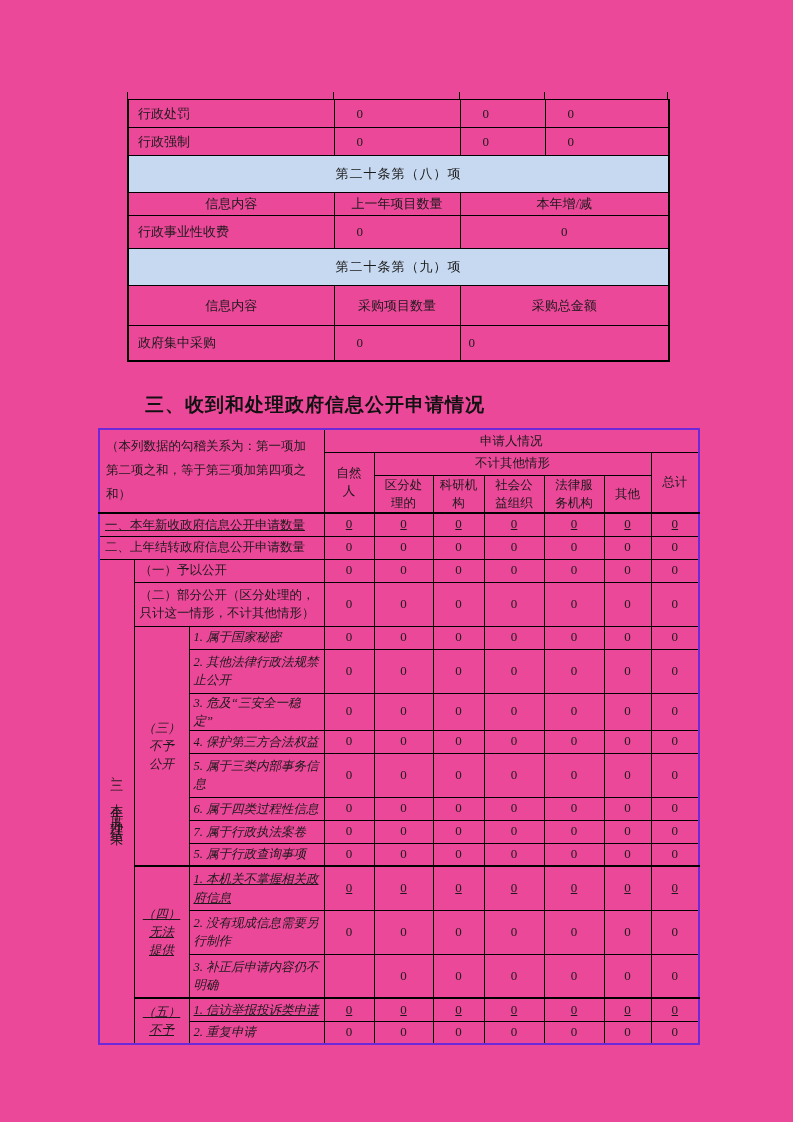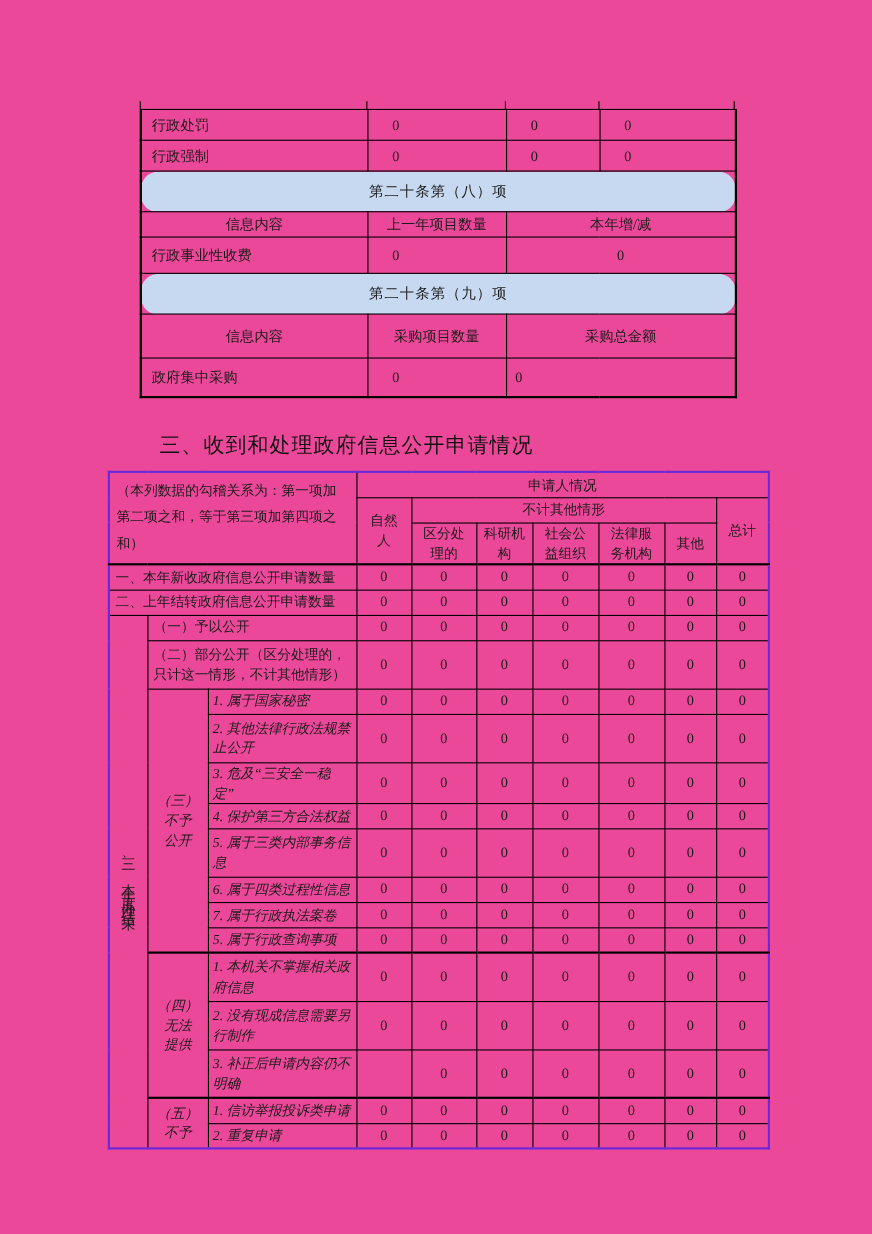"第二十条第（八）项" .band { border-radius: 16px -> none }
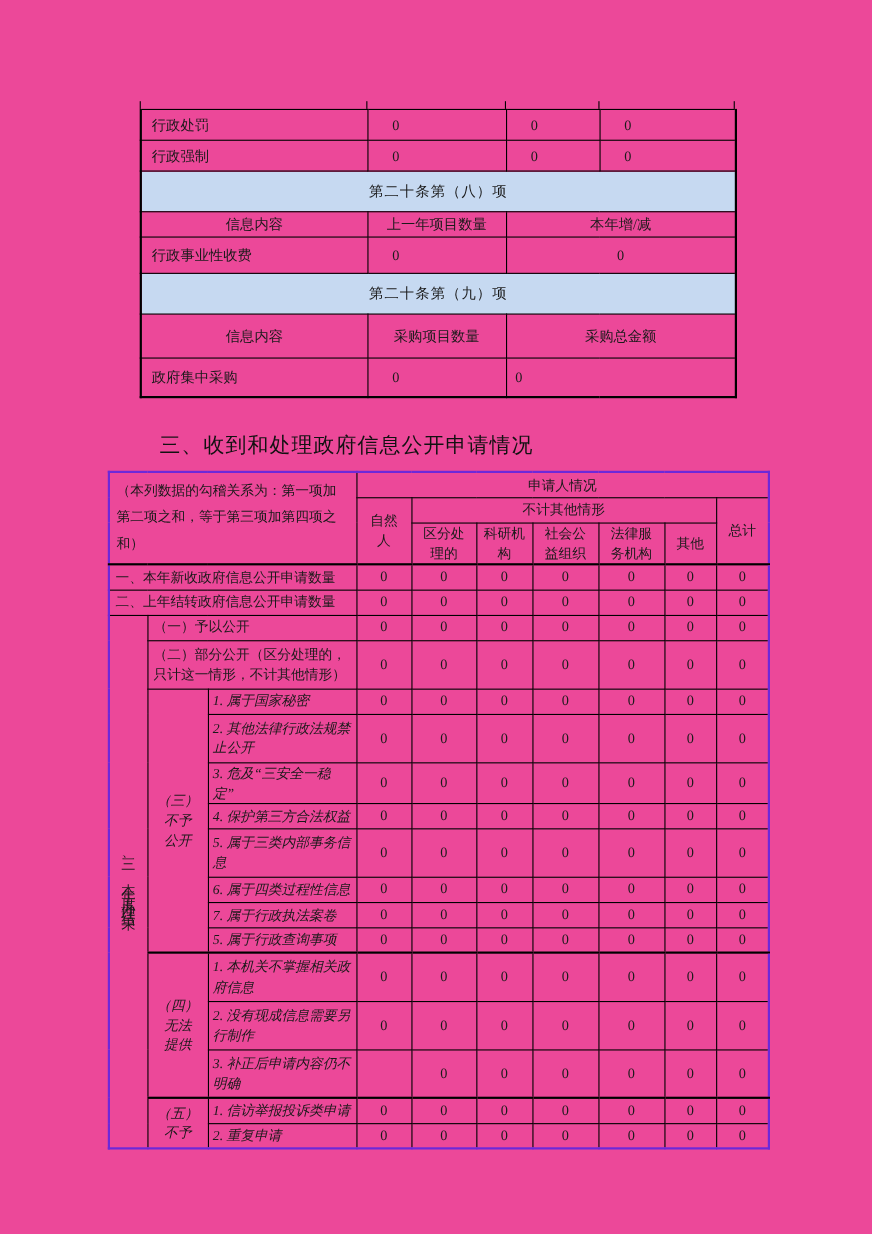"三、收到和处理政府信息公开申请情况" .sec-title { font-weight: normal -> bold }
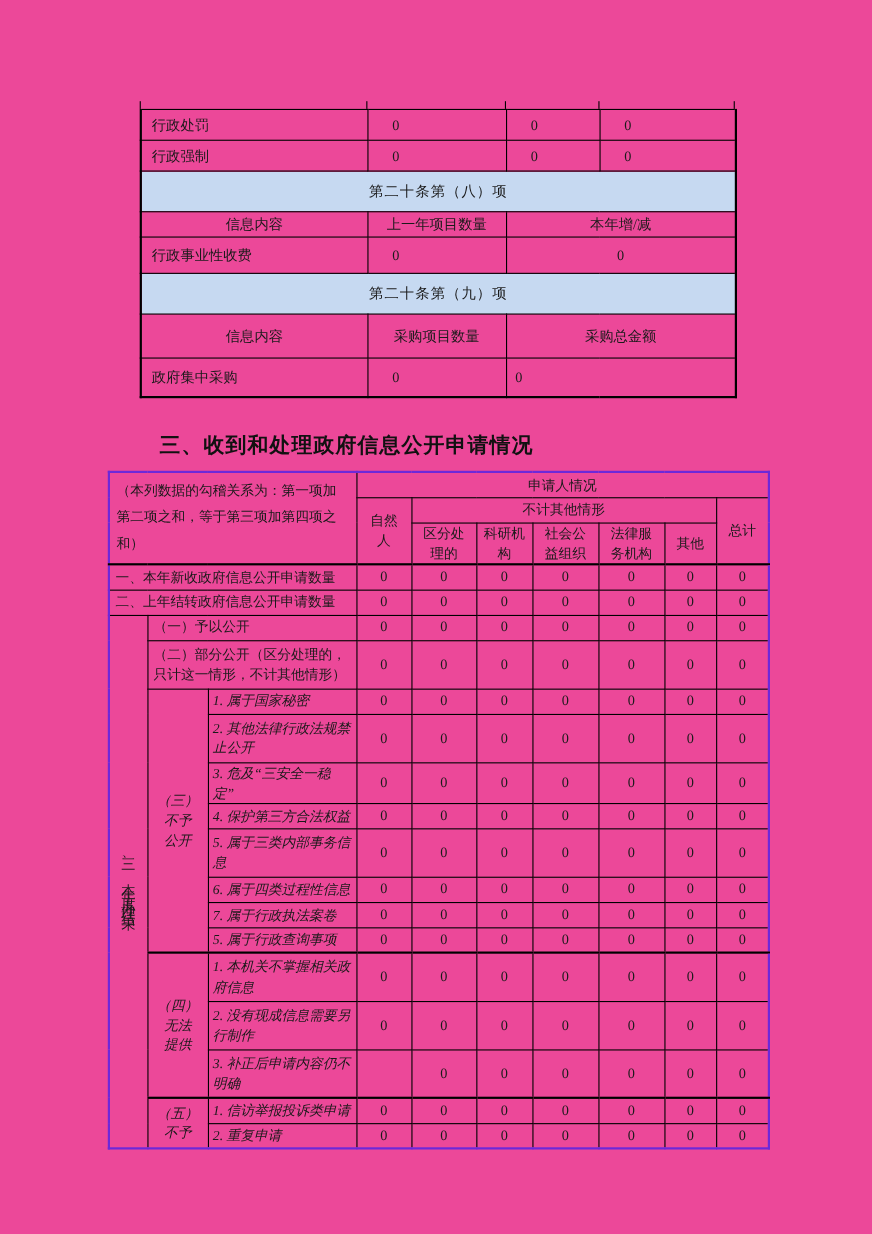"一、本年新收政府信息公开申请数量" tr.sep-row > td { text-decoration: none -> underline }
